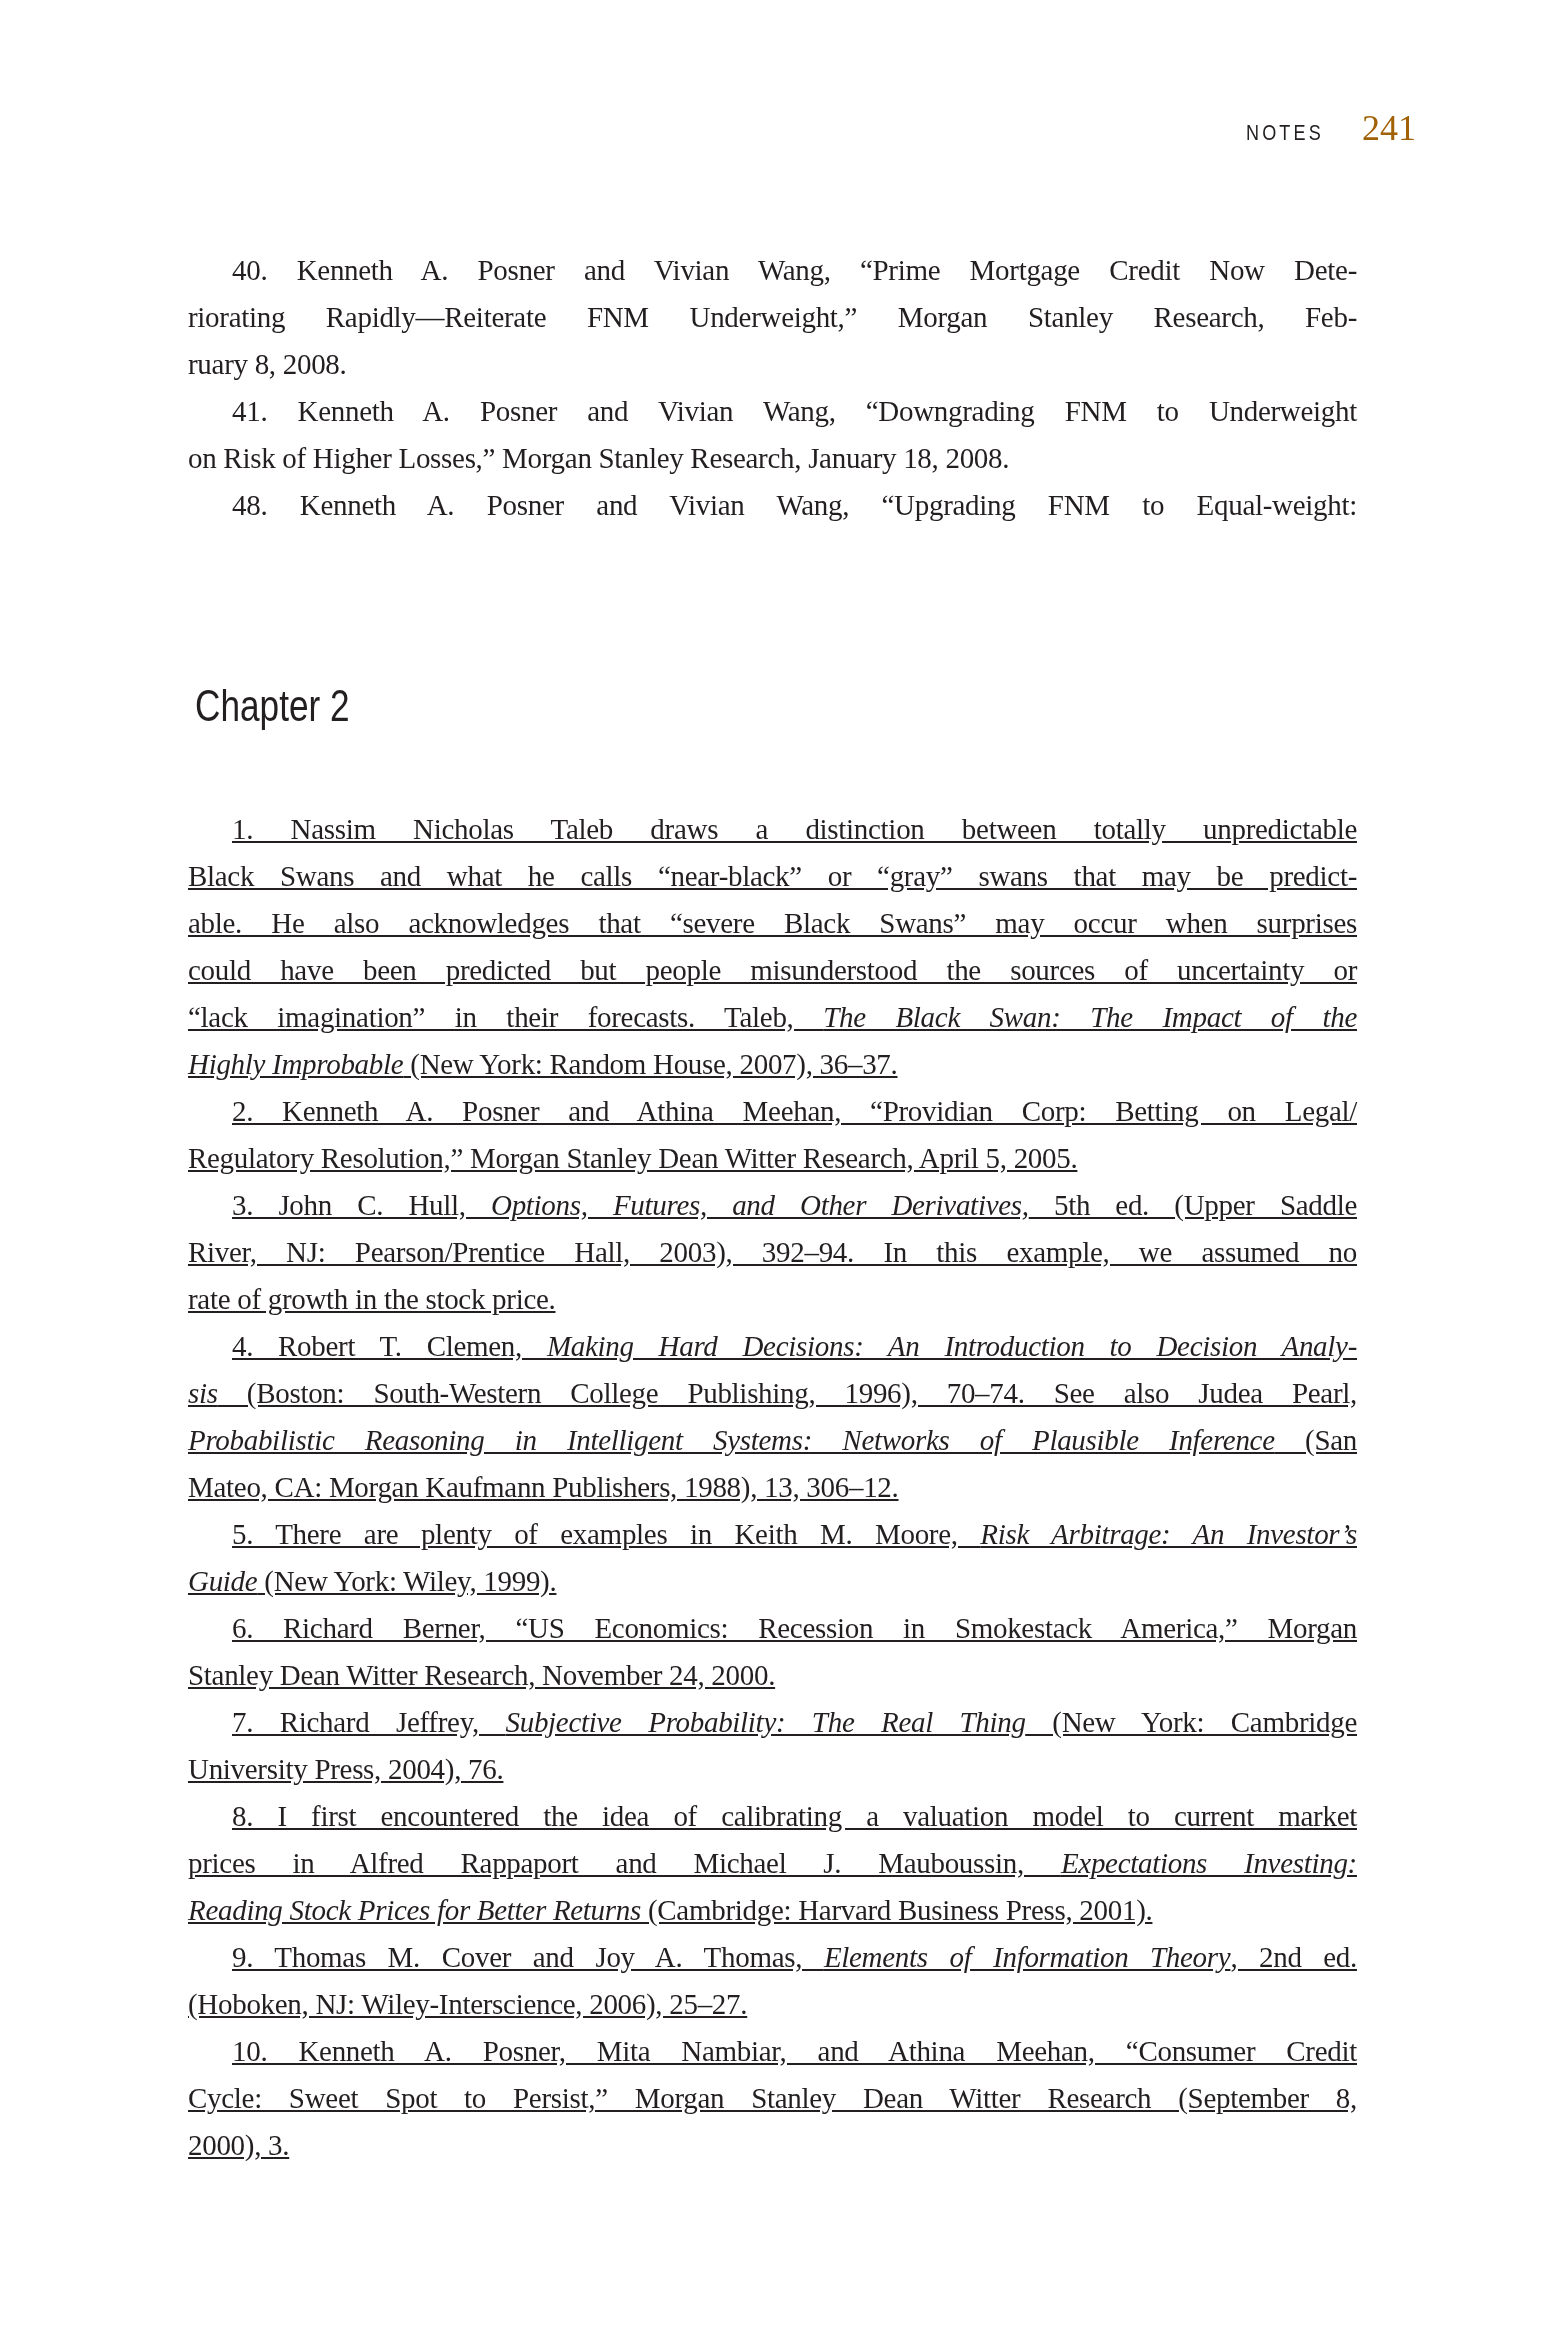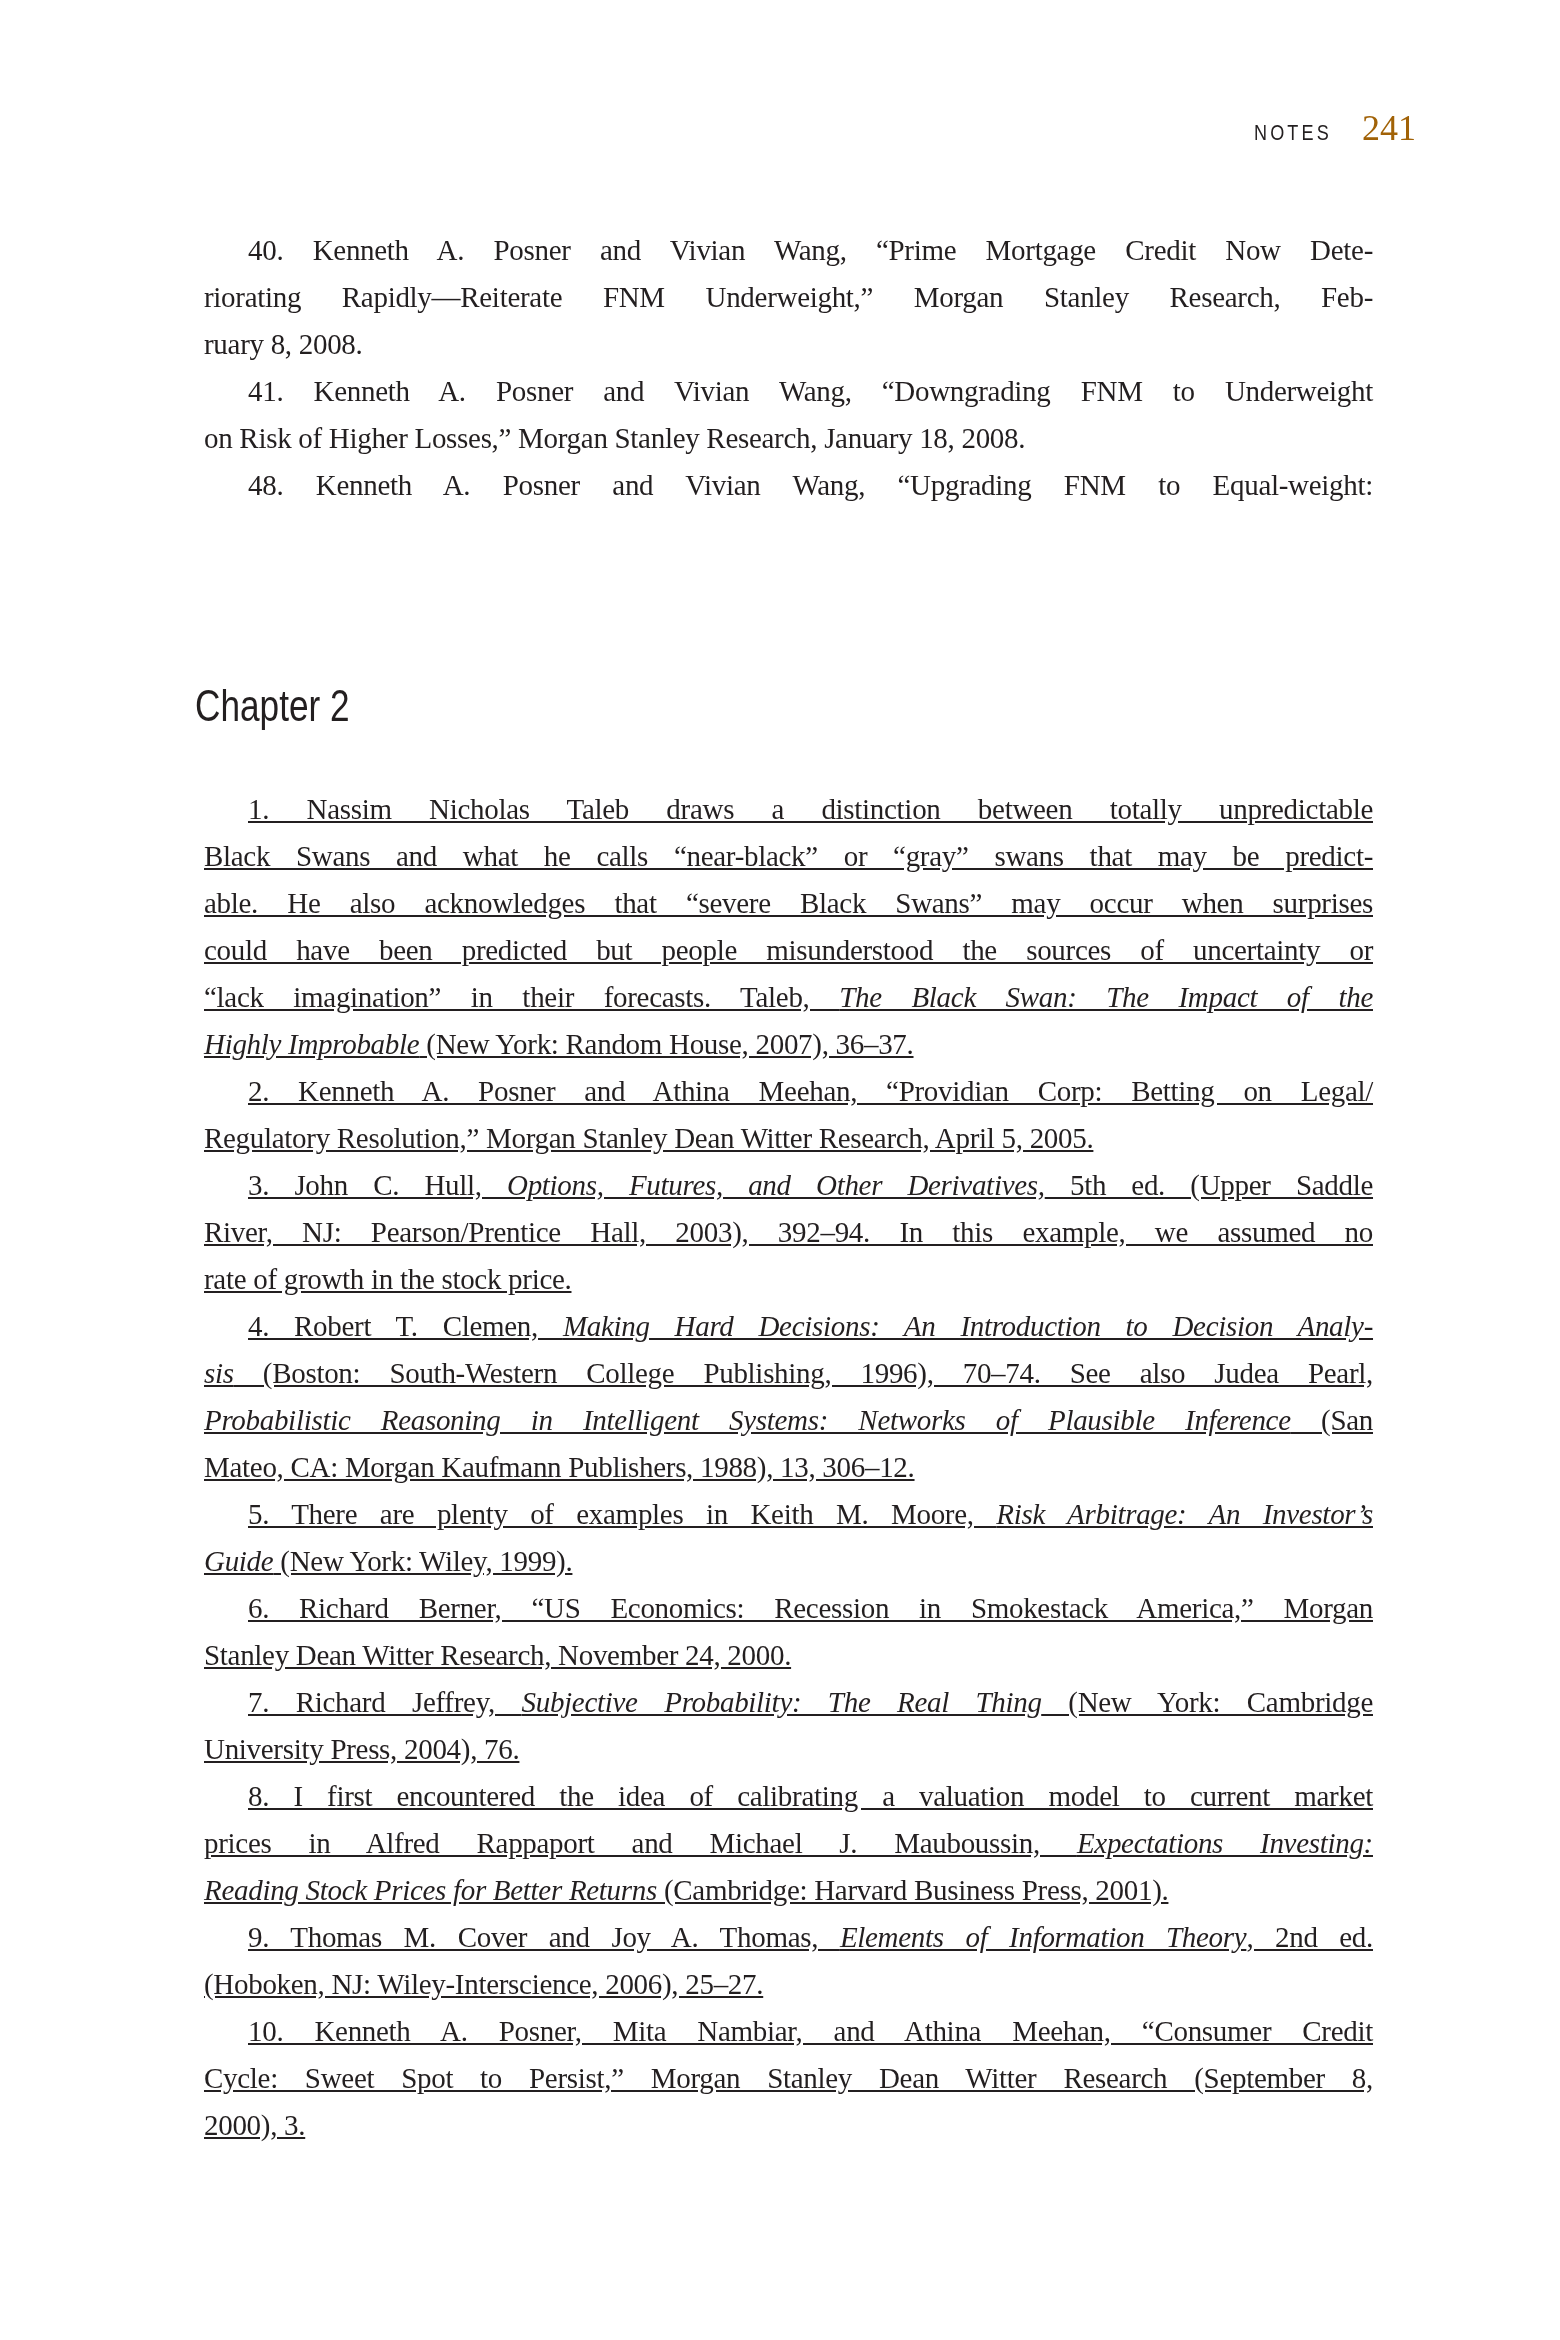"NOTES" .running-head { gap: 30px -> 38px }
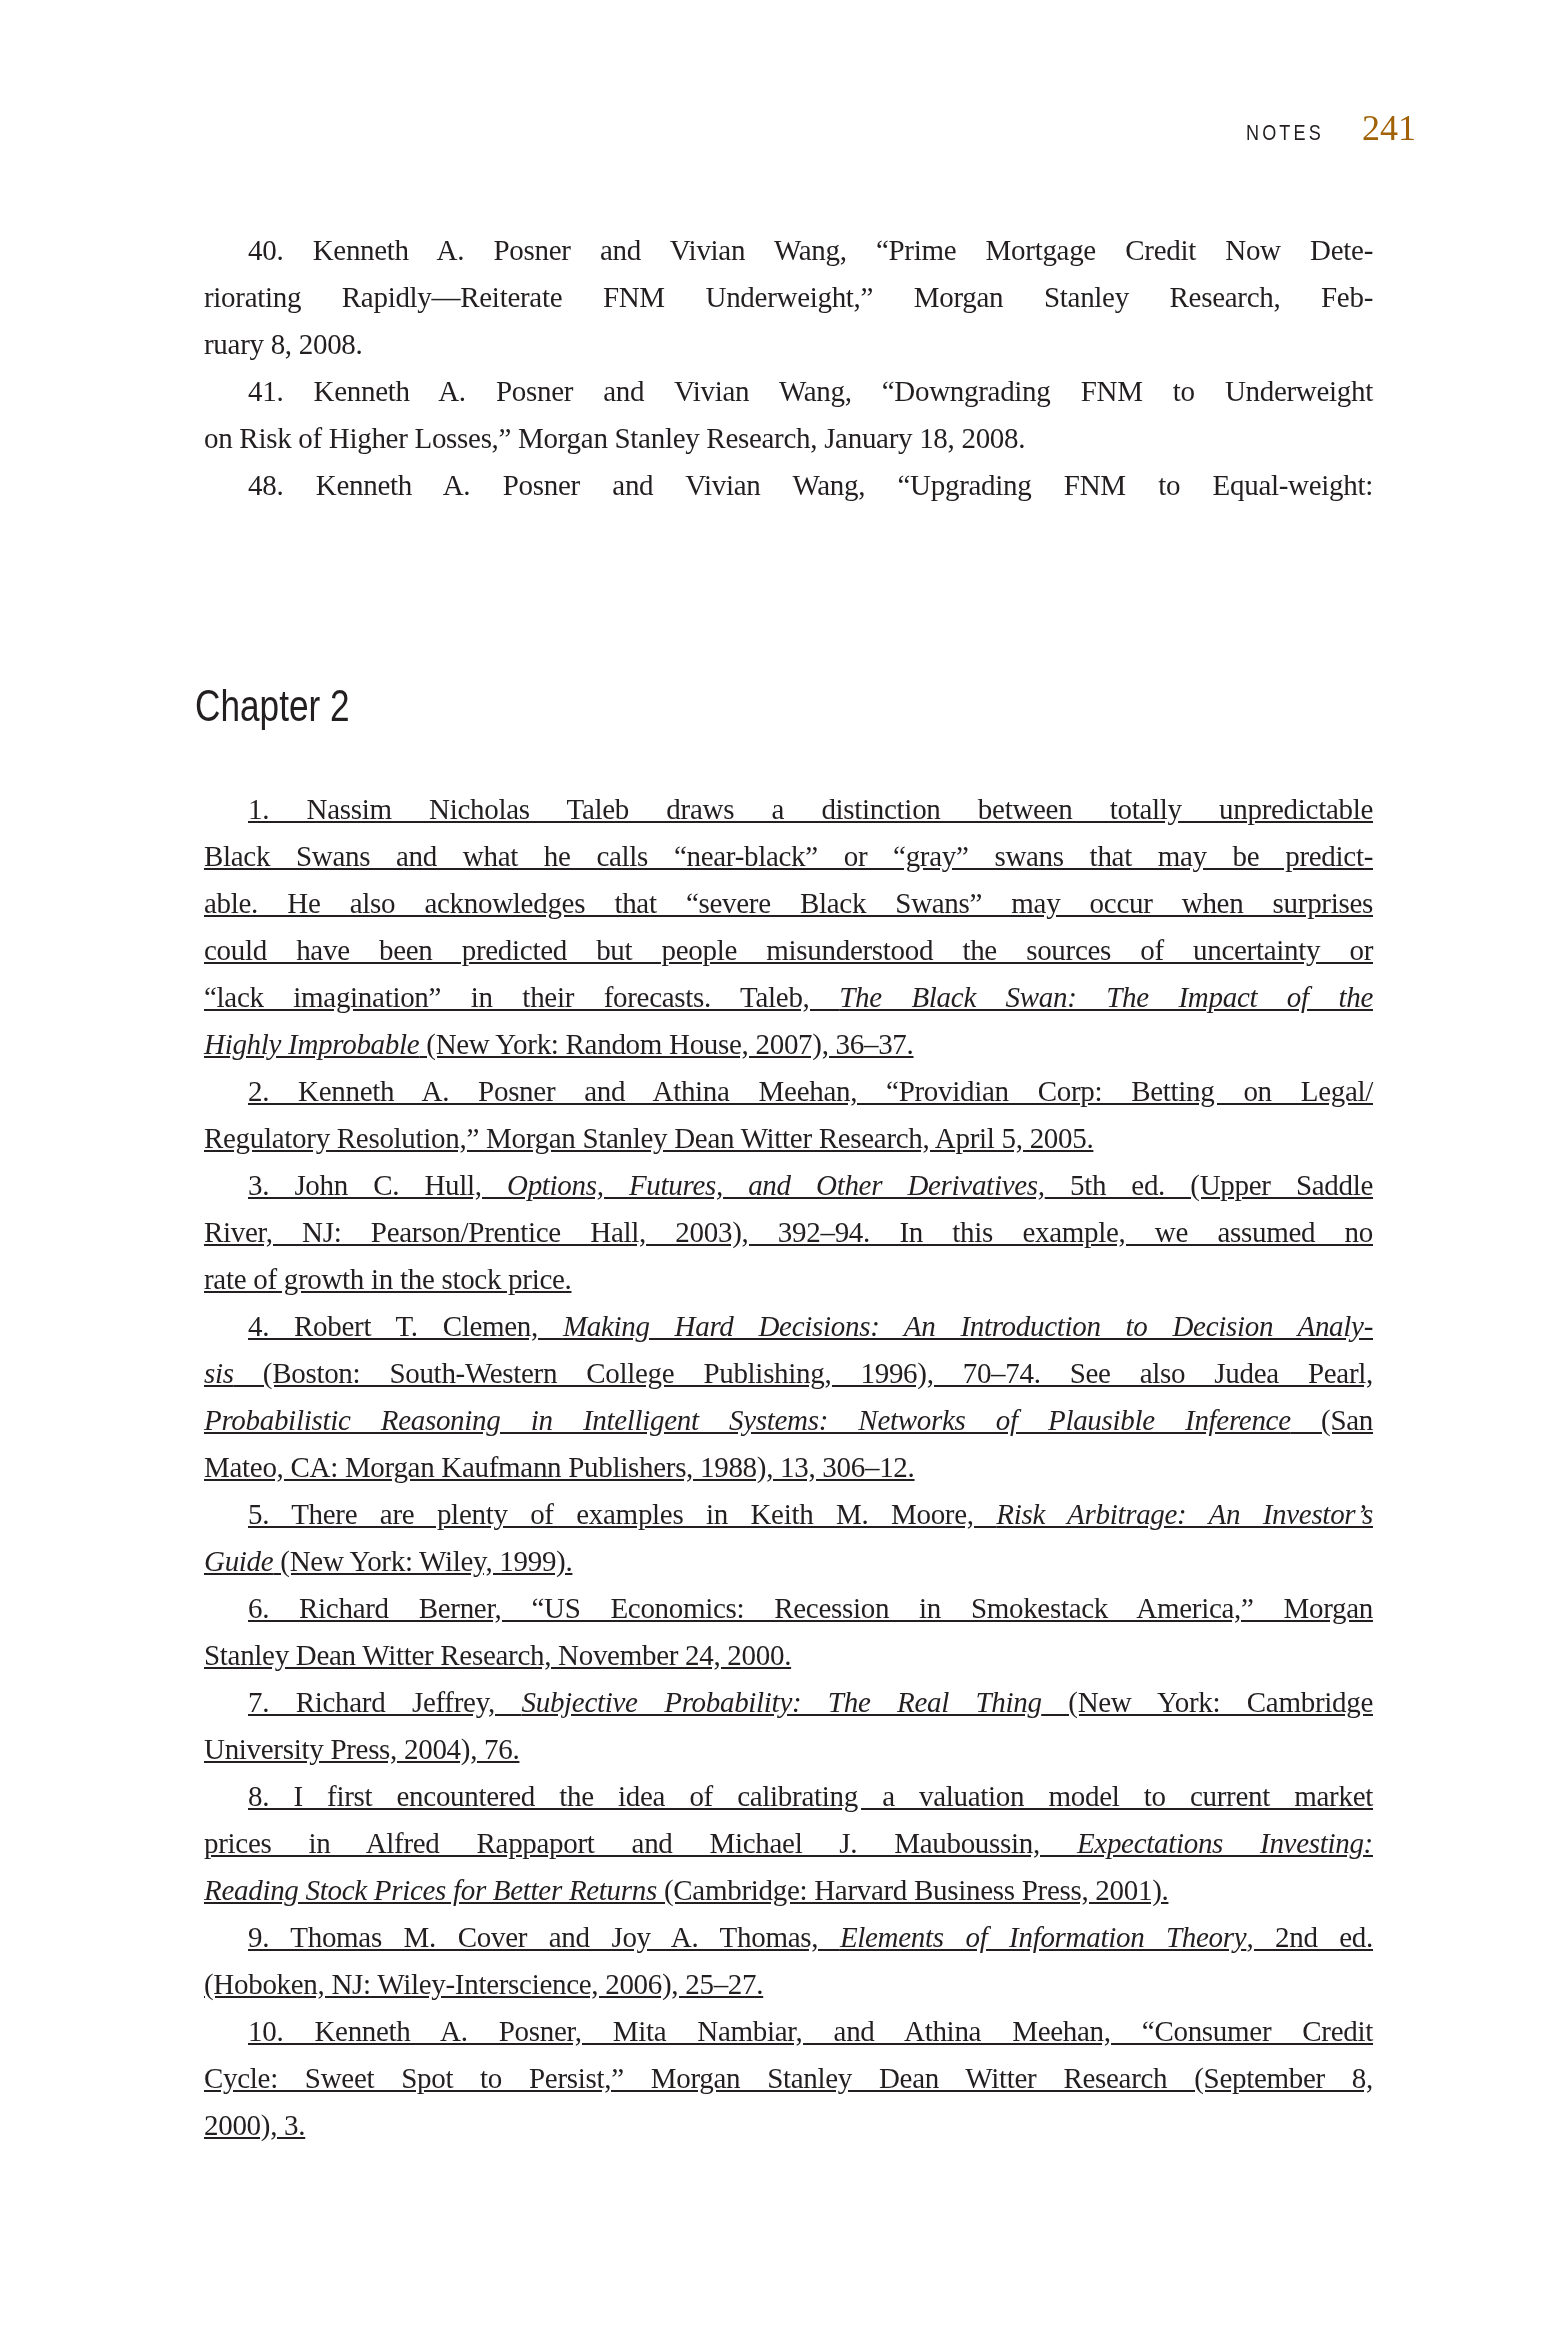"40. Kenneth A. Posner and" .block { left: 204px -> 188px; margin-top: none -> 20px }
